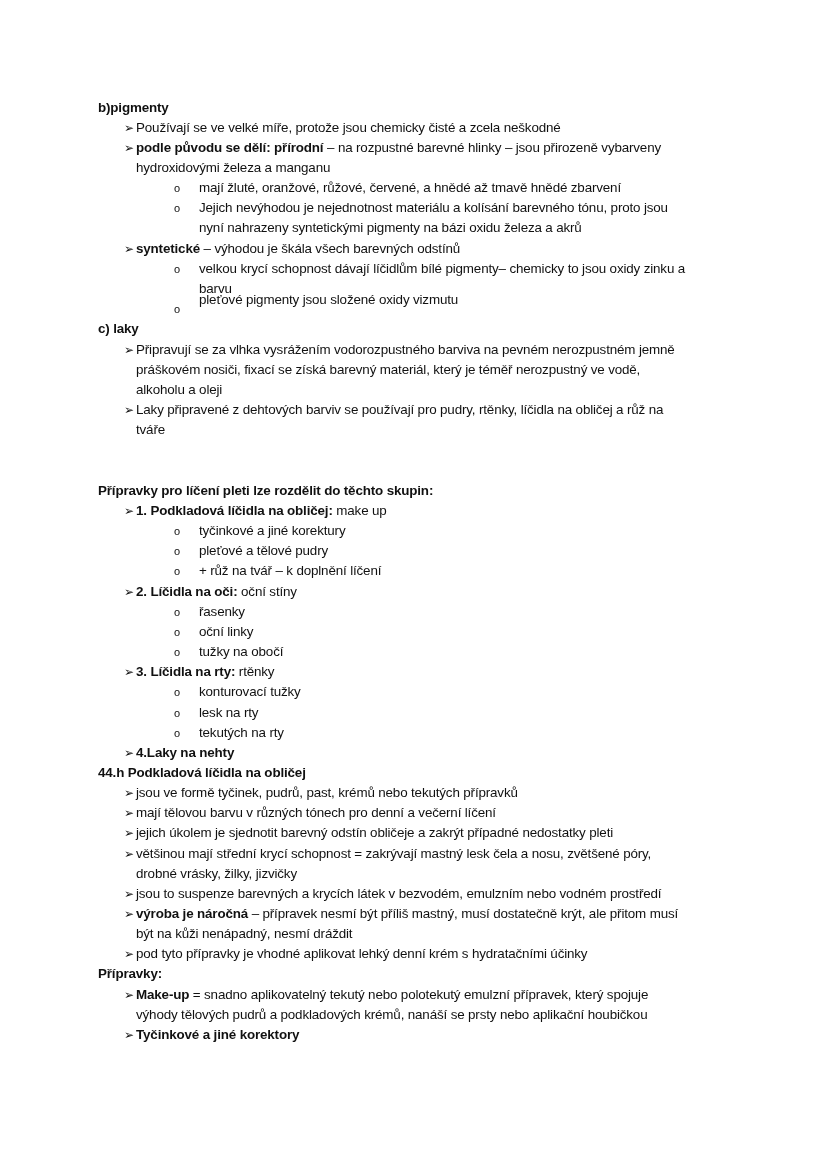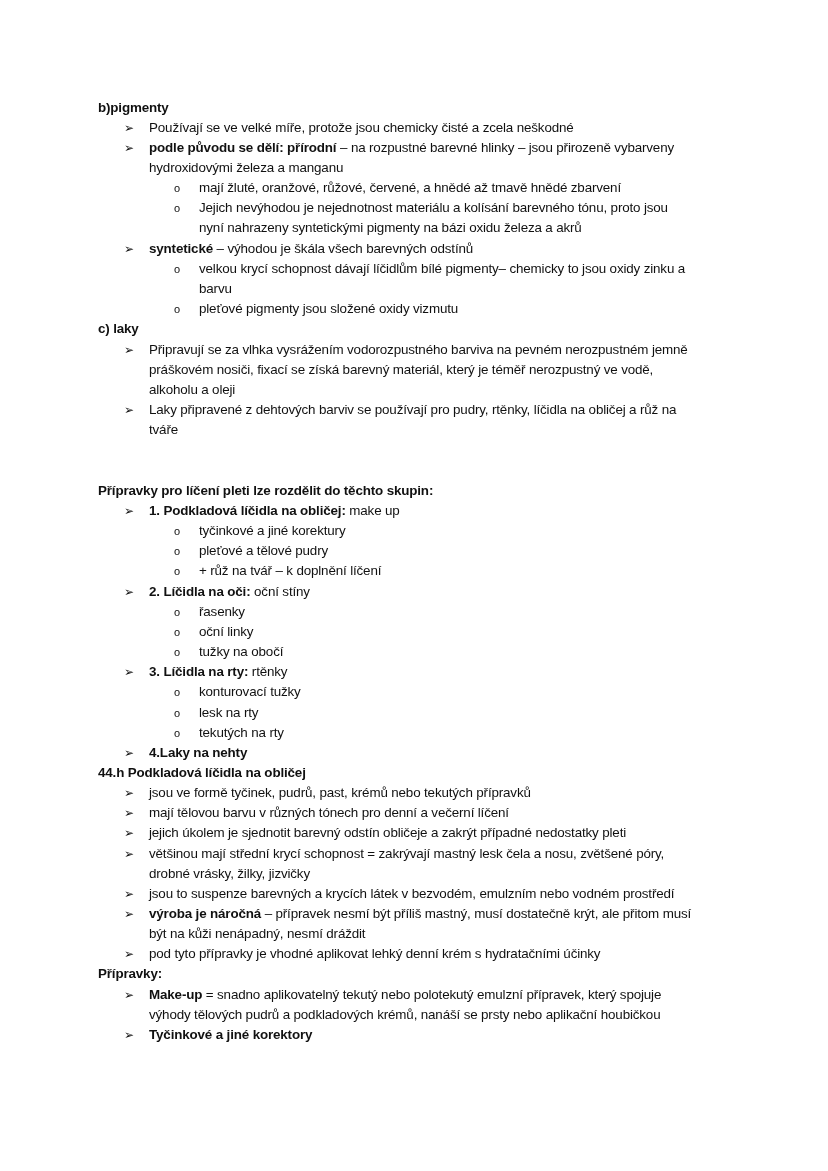"Používají se ve velké míře," .l1t { left: 149px -> 136px }
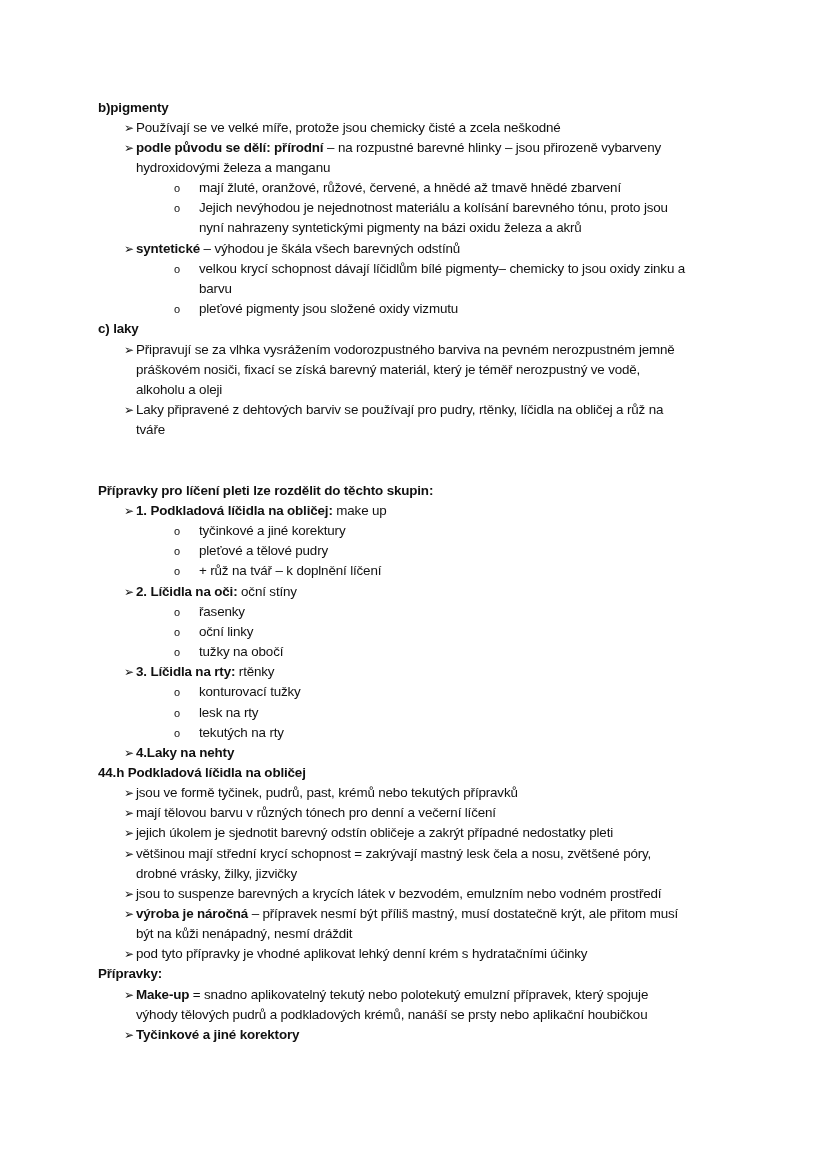"pleťové pigmenty jsou složené oxidy" div.line { top: 299px -> 290px }
